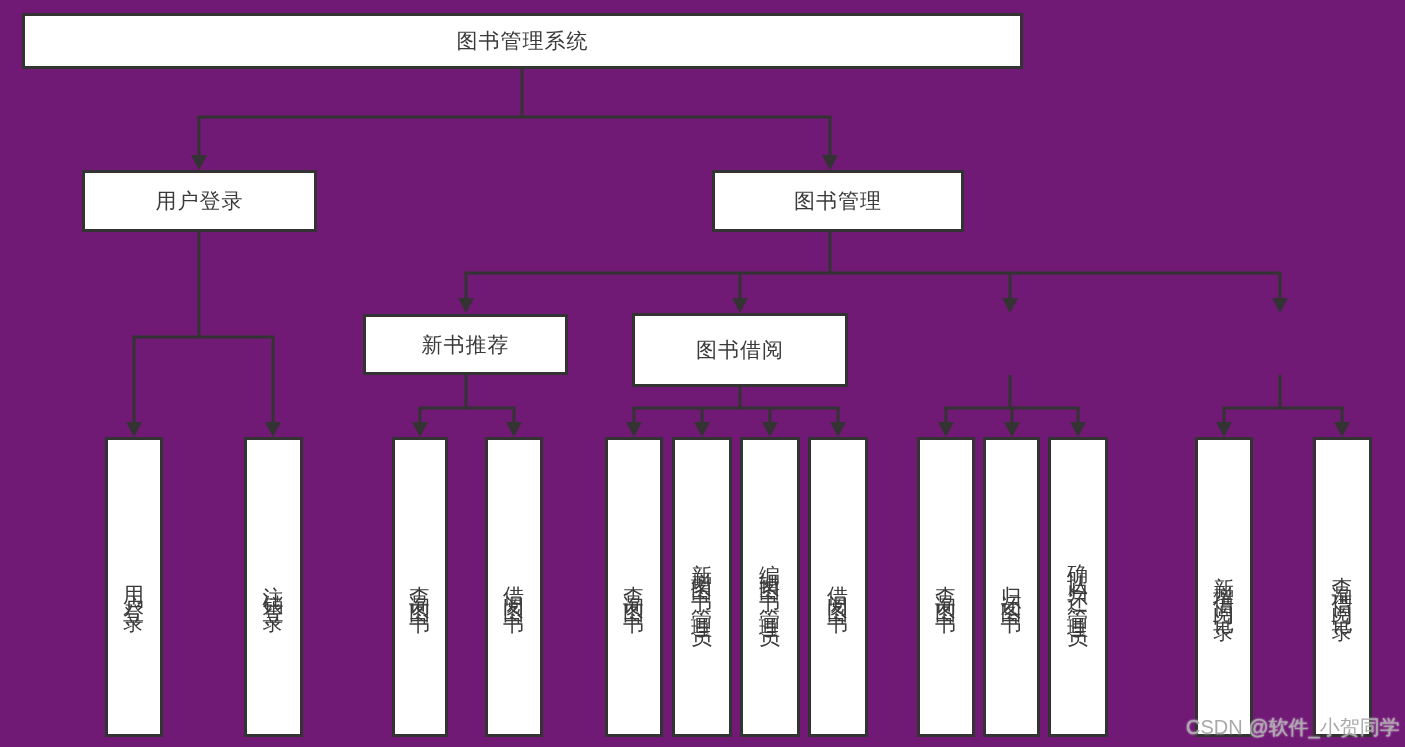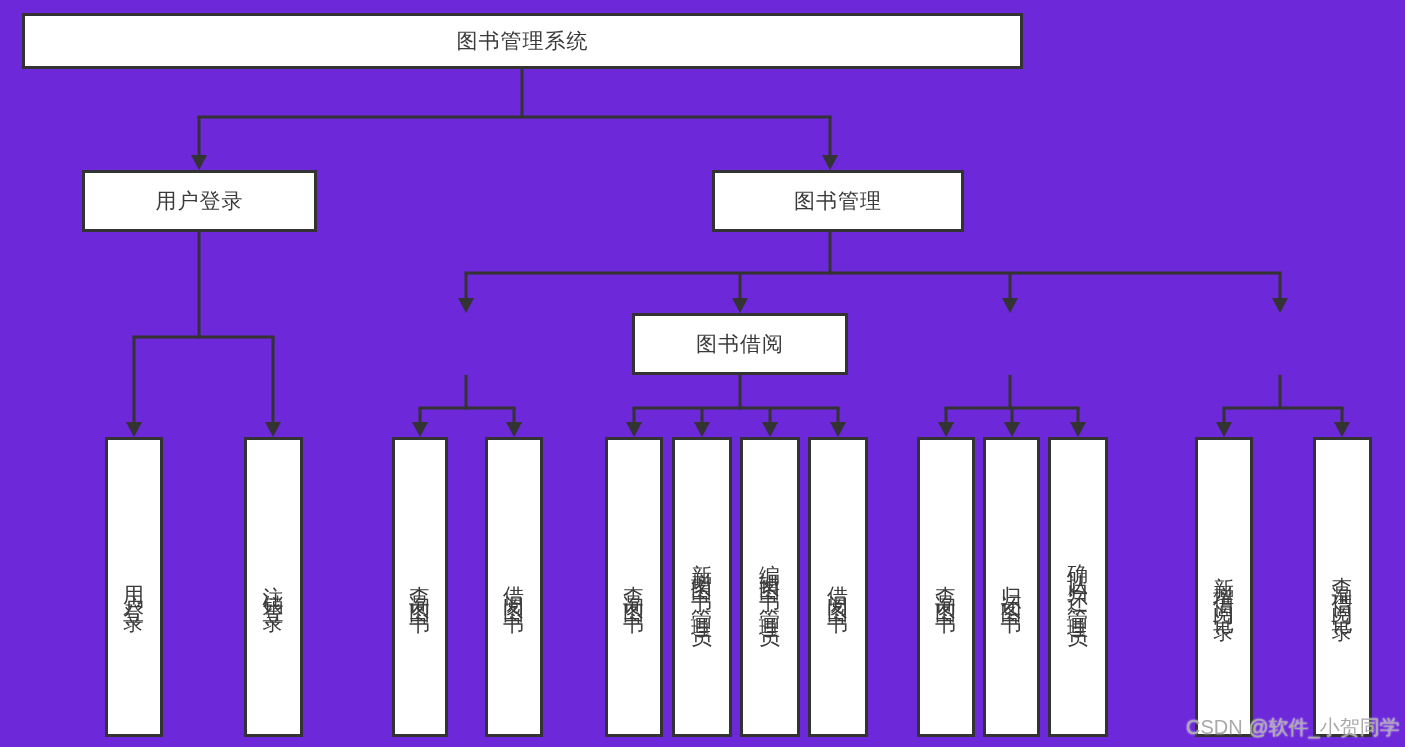"图书管理系统" #stage { background: #6d28d9 -> #701a75 }
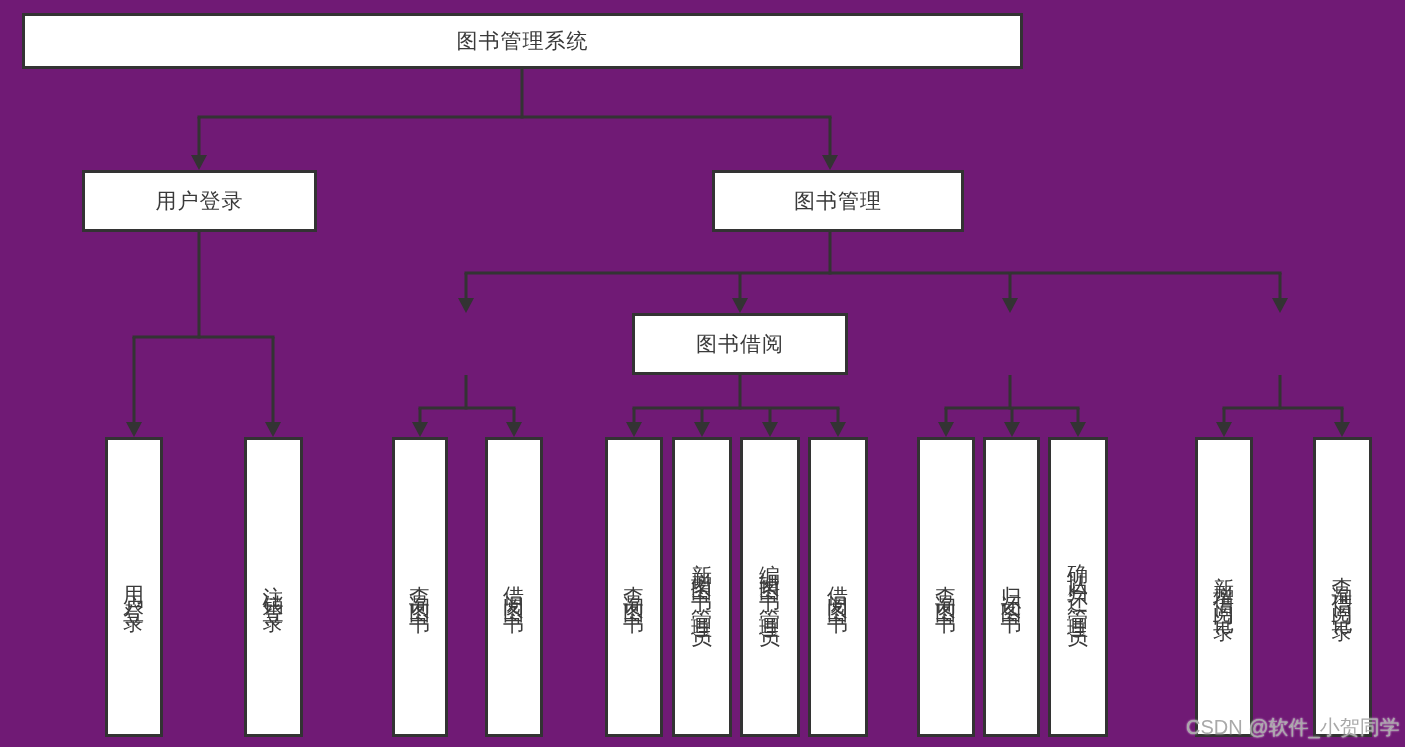"新书推荐" div.box { html: none -> <div>新书推荐</div> }
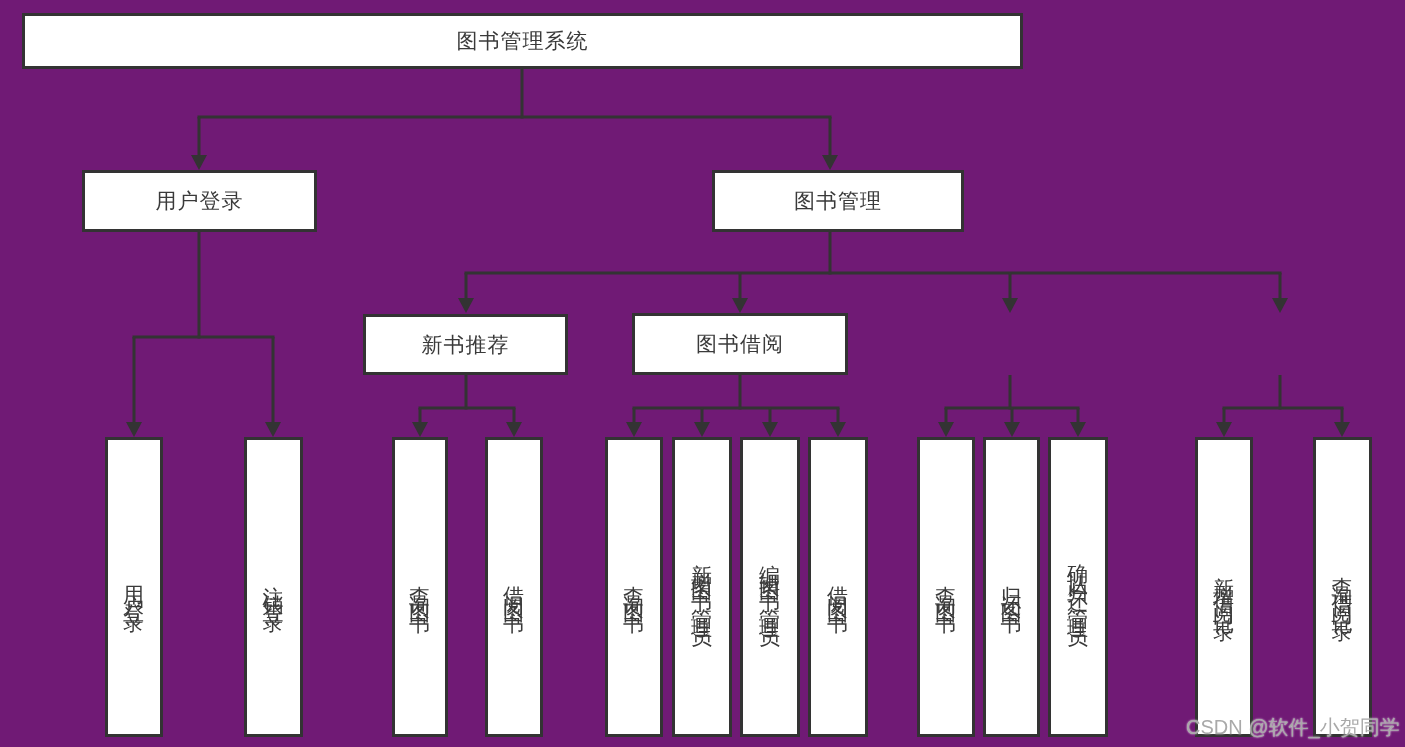"图书借阅" div.box { height: 62px -> 74px }
